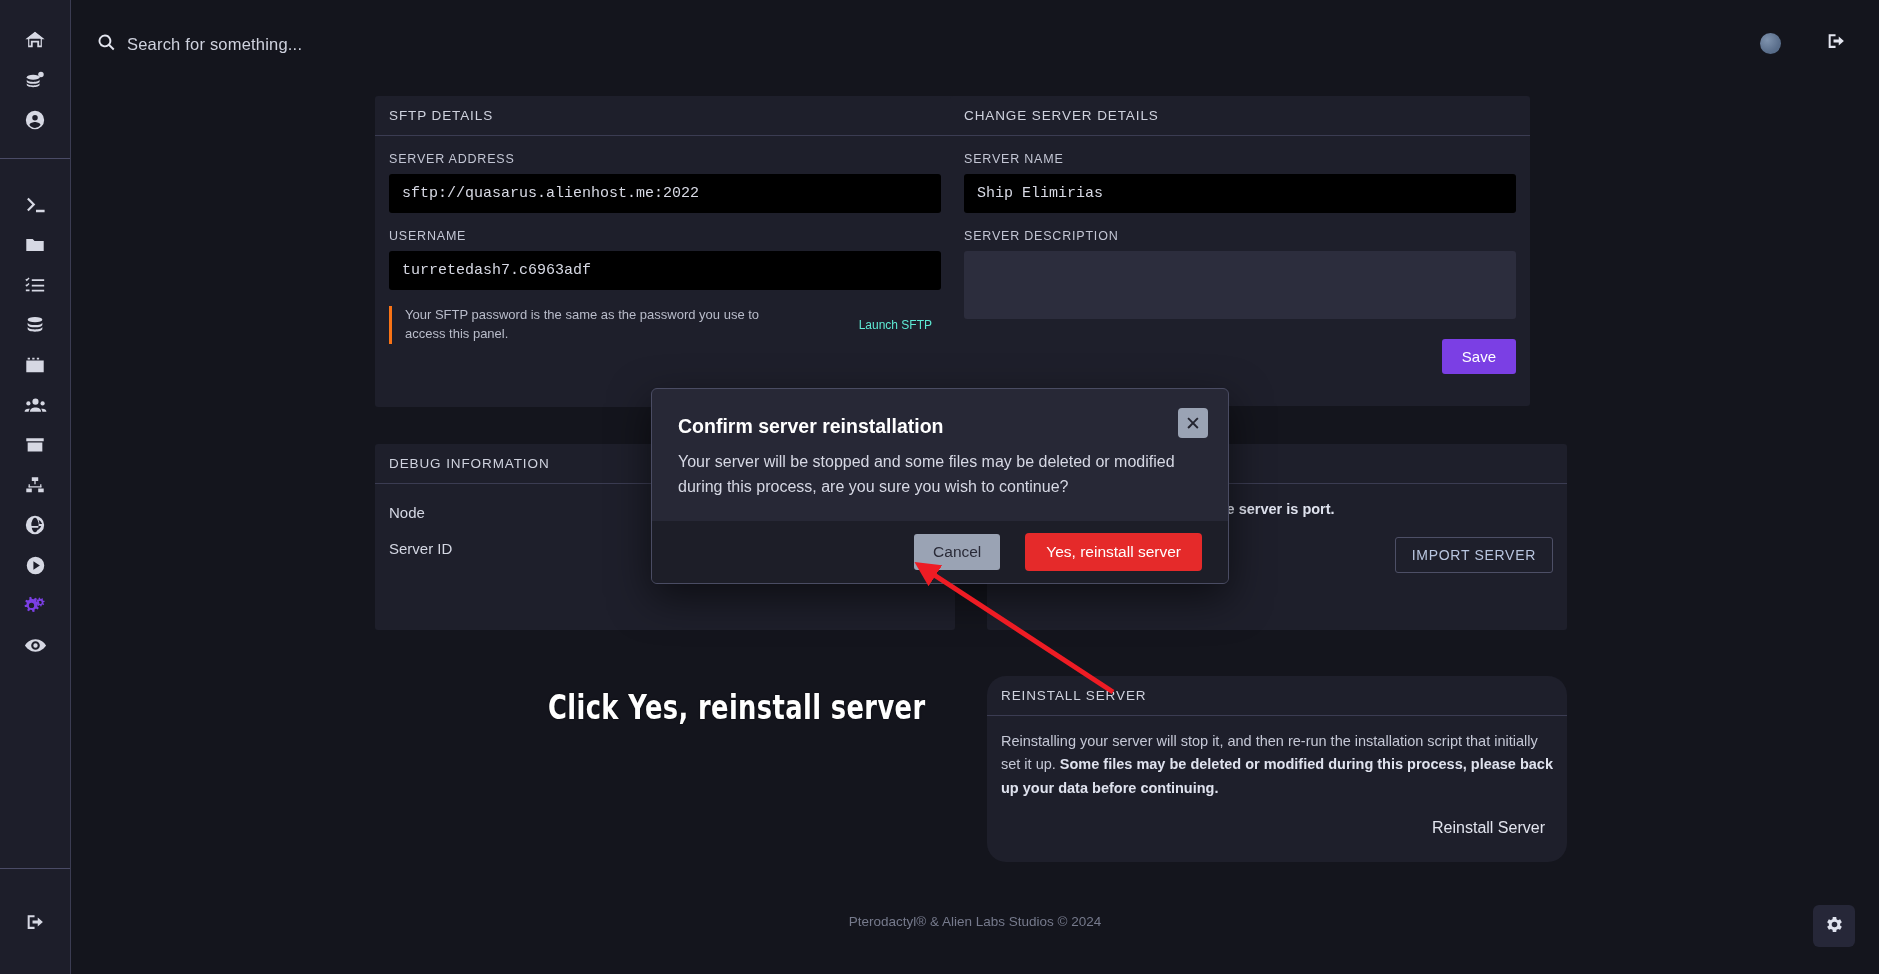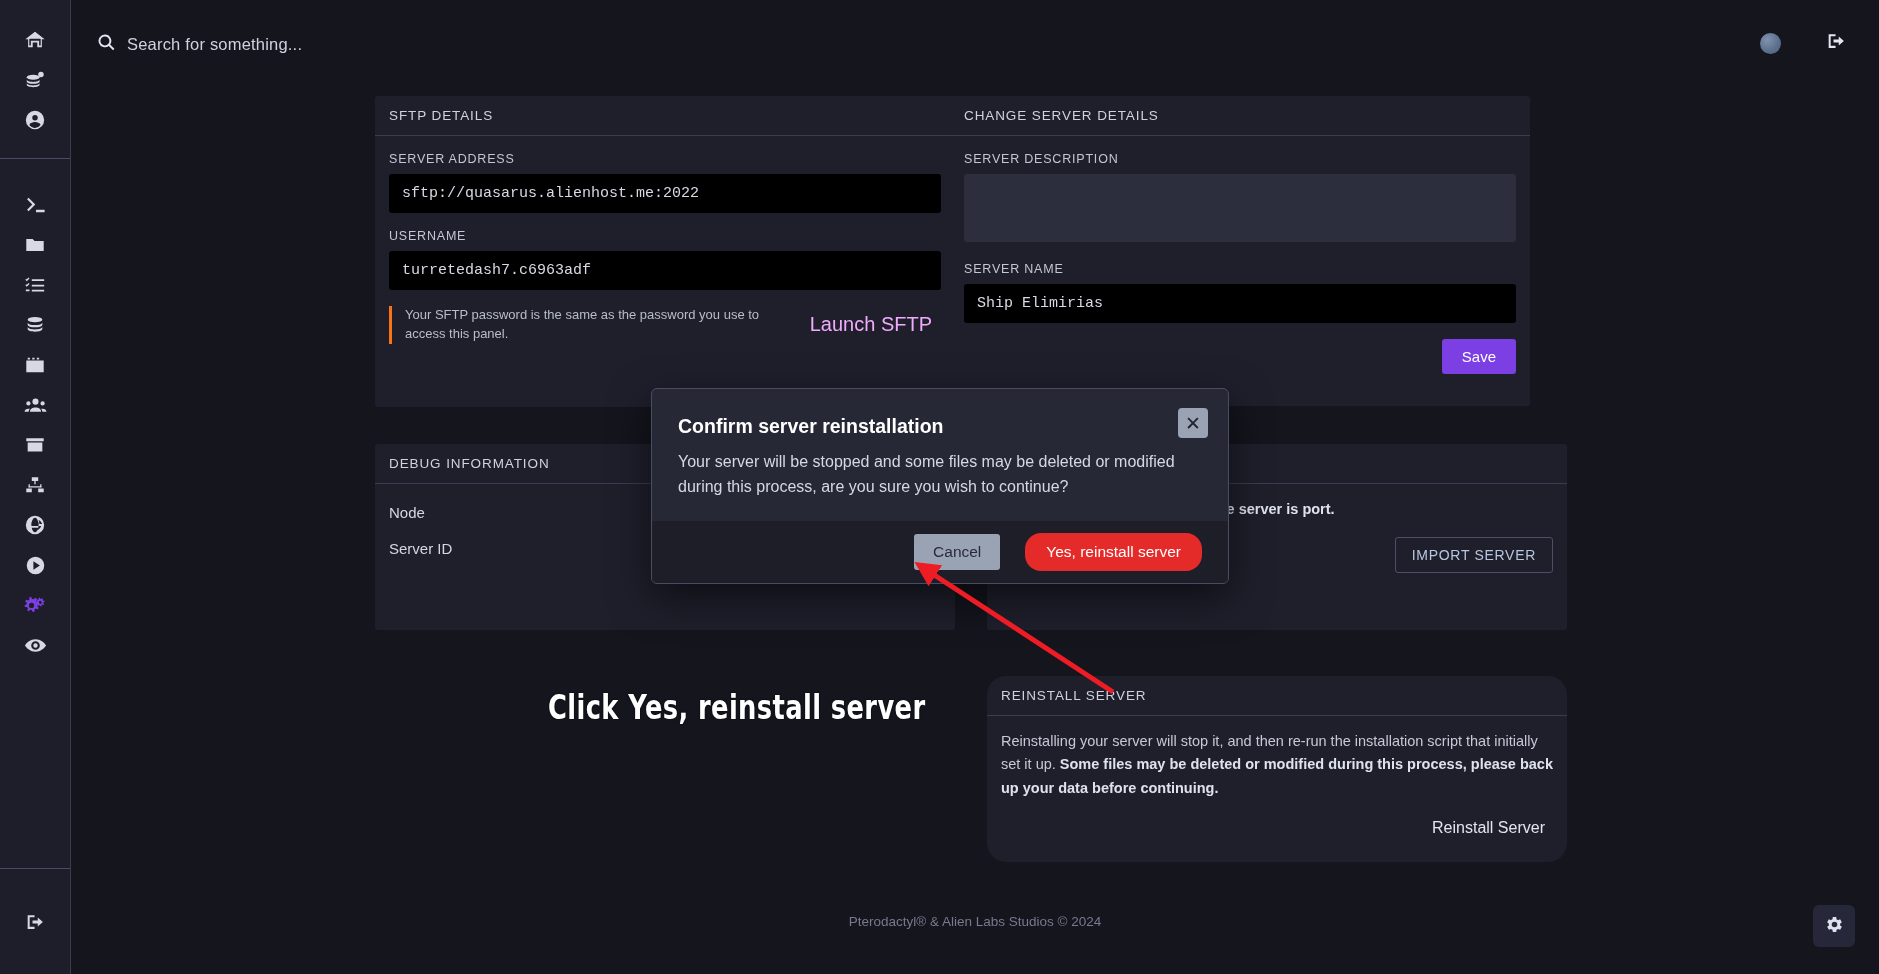"SERVER DESCRIPTION" div.field-block { order: before "SERVER NAME" -> after "SERVER NAME" }
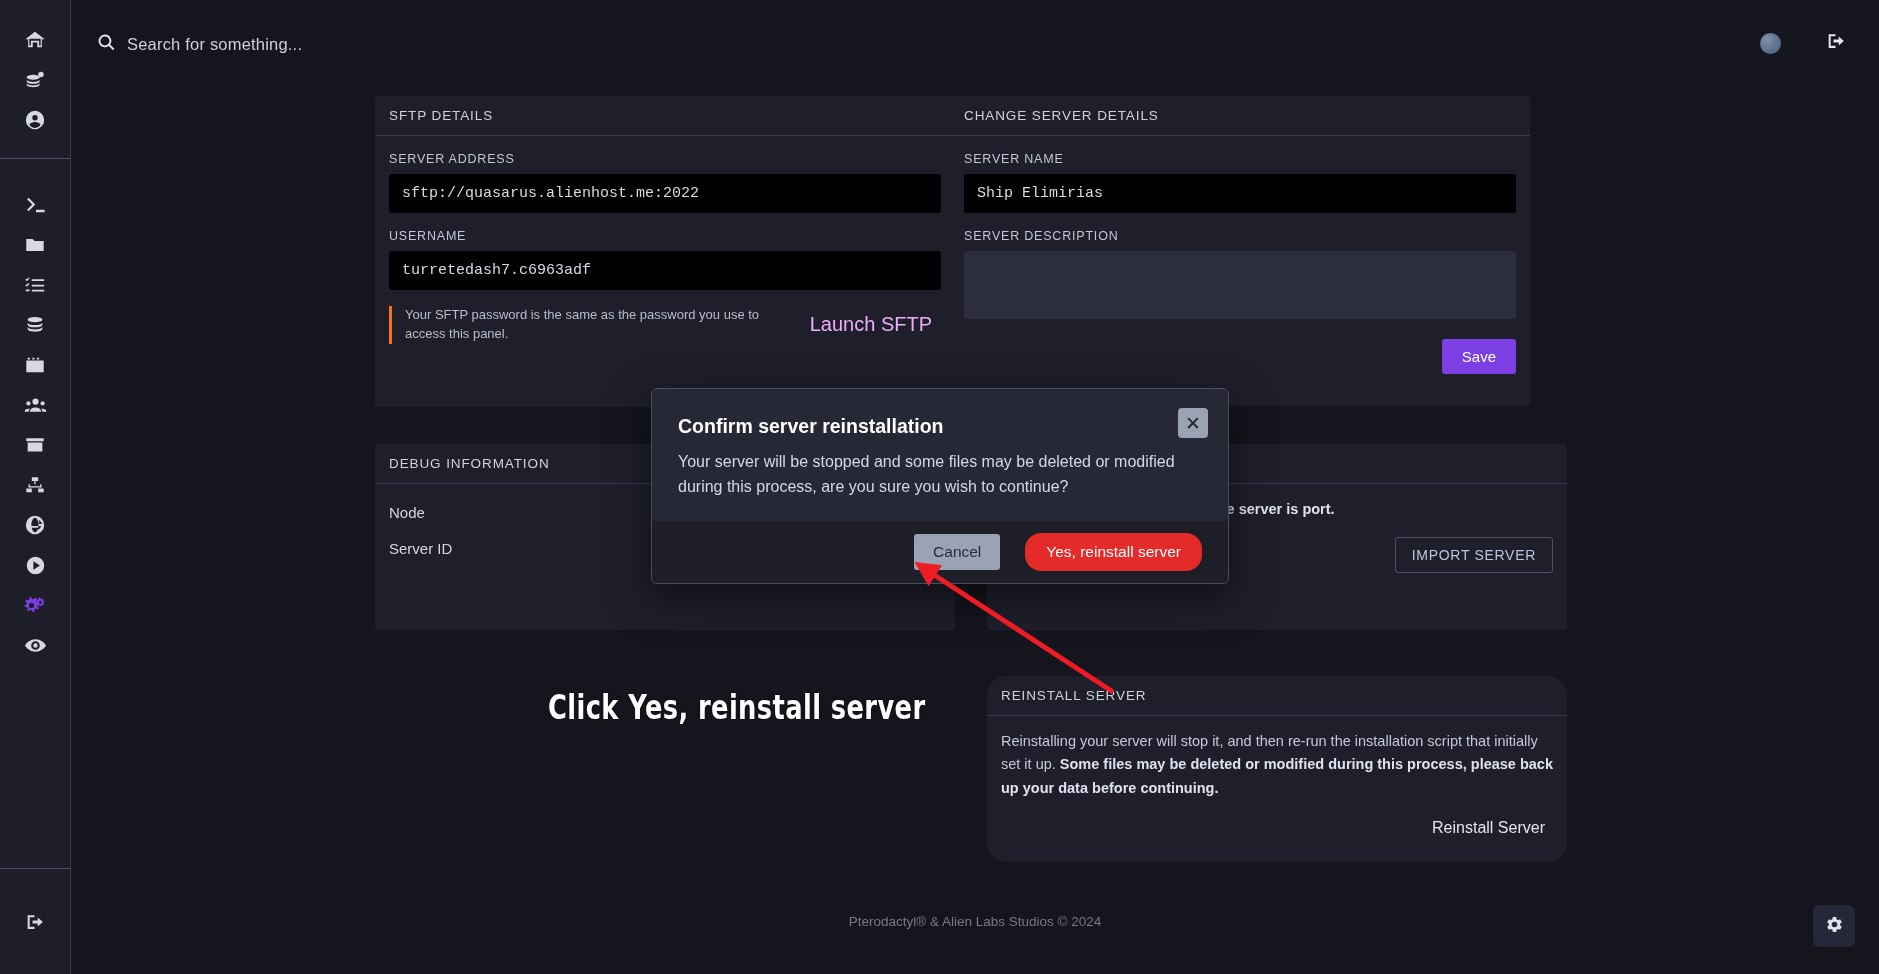"Launch SFTP" .btn-text-link { color: #f0abfc -> #5eead4; font-size: 20px -> 12px }
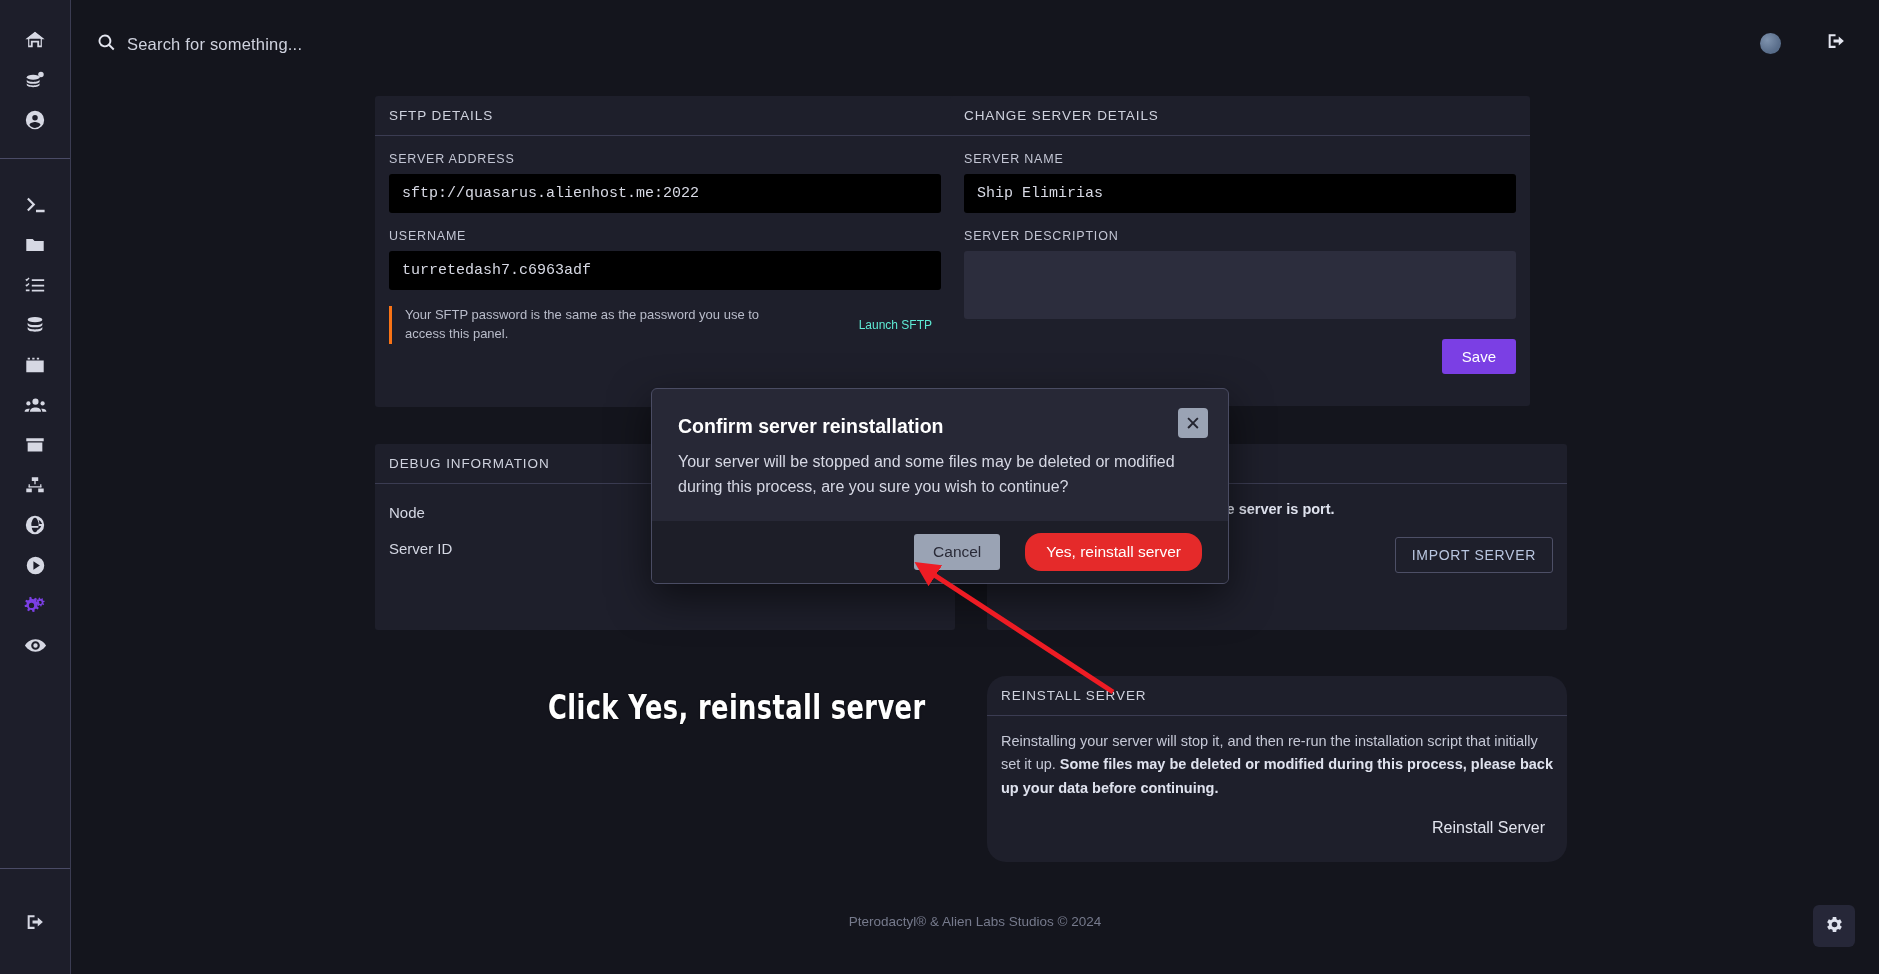"Yes, reinstall server" .btn-danger { border-radius: 16px -> 4px }
